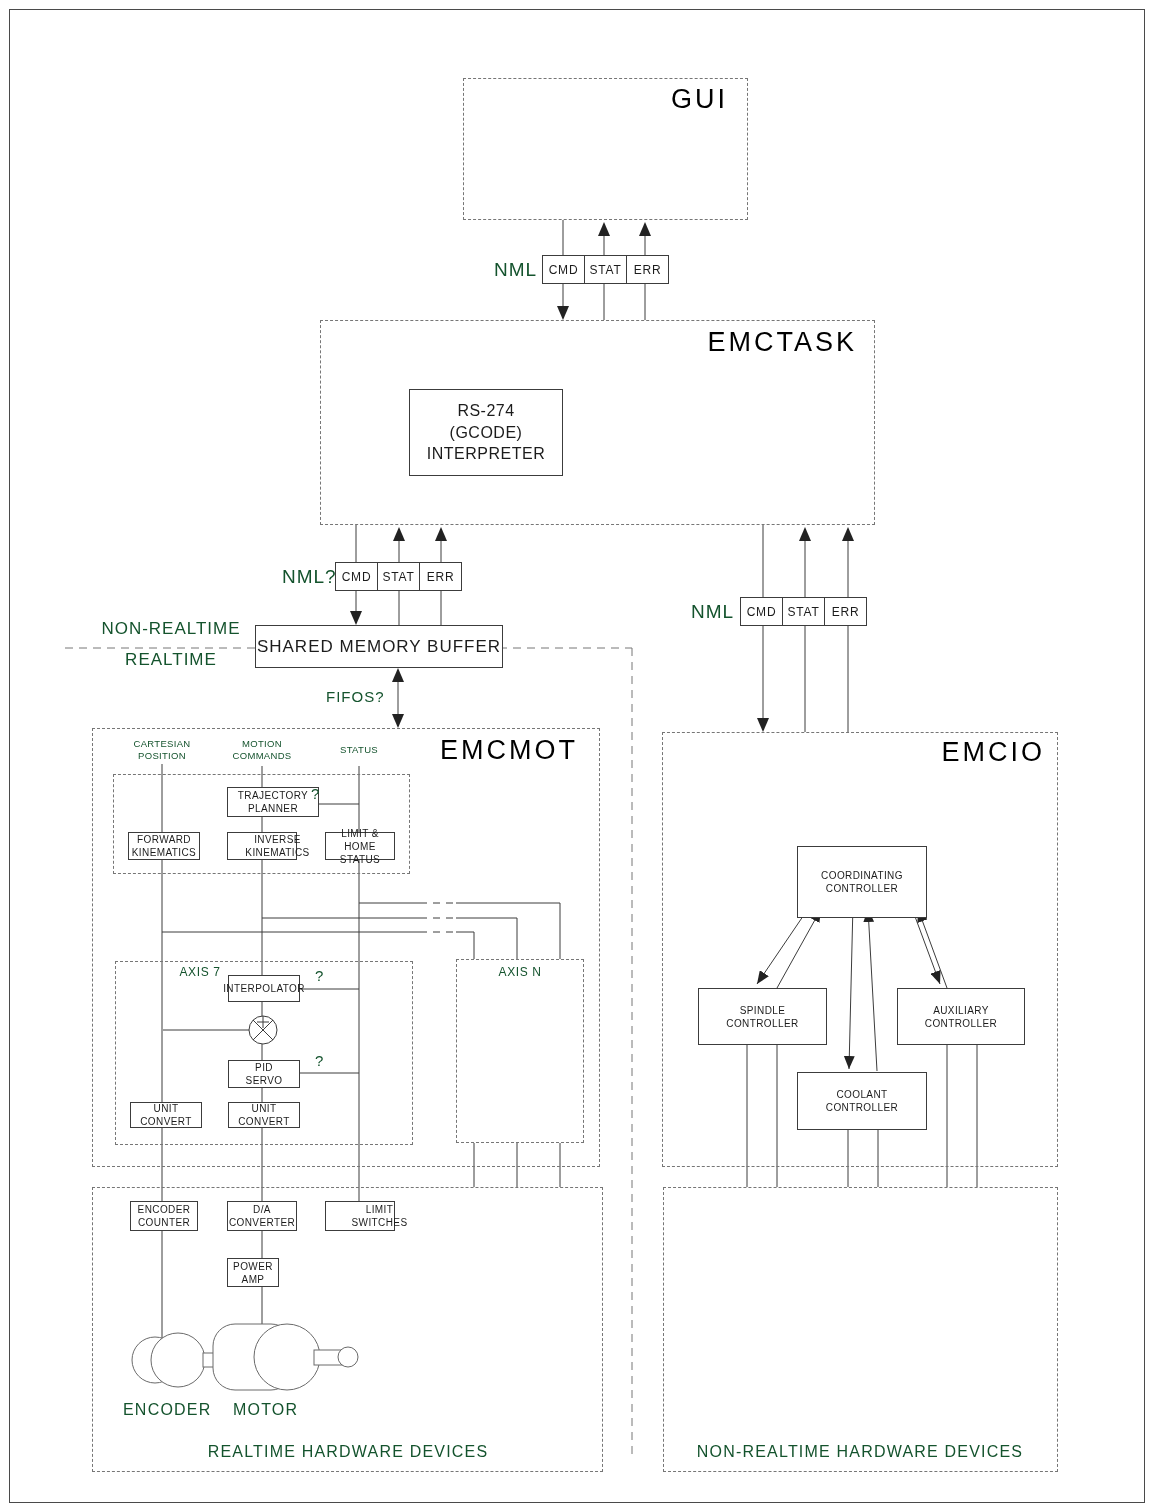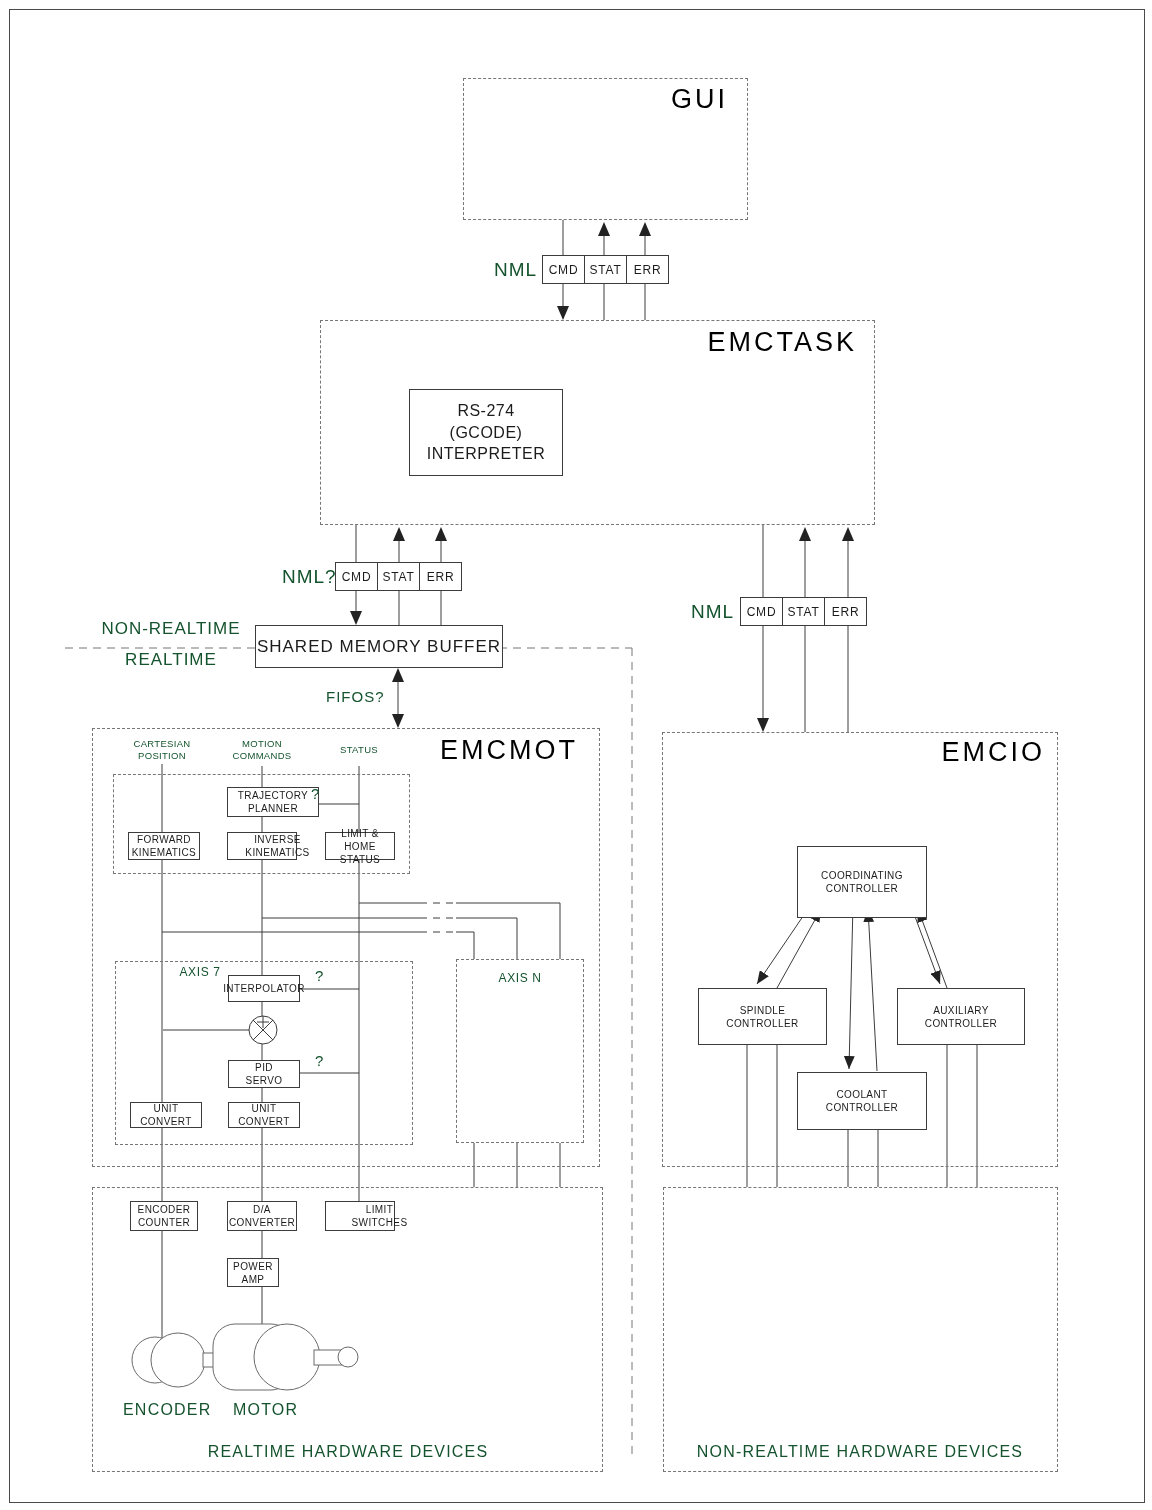"AXIS N" .p-axisnlbl { margin-top: 6px -> none }
